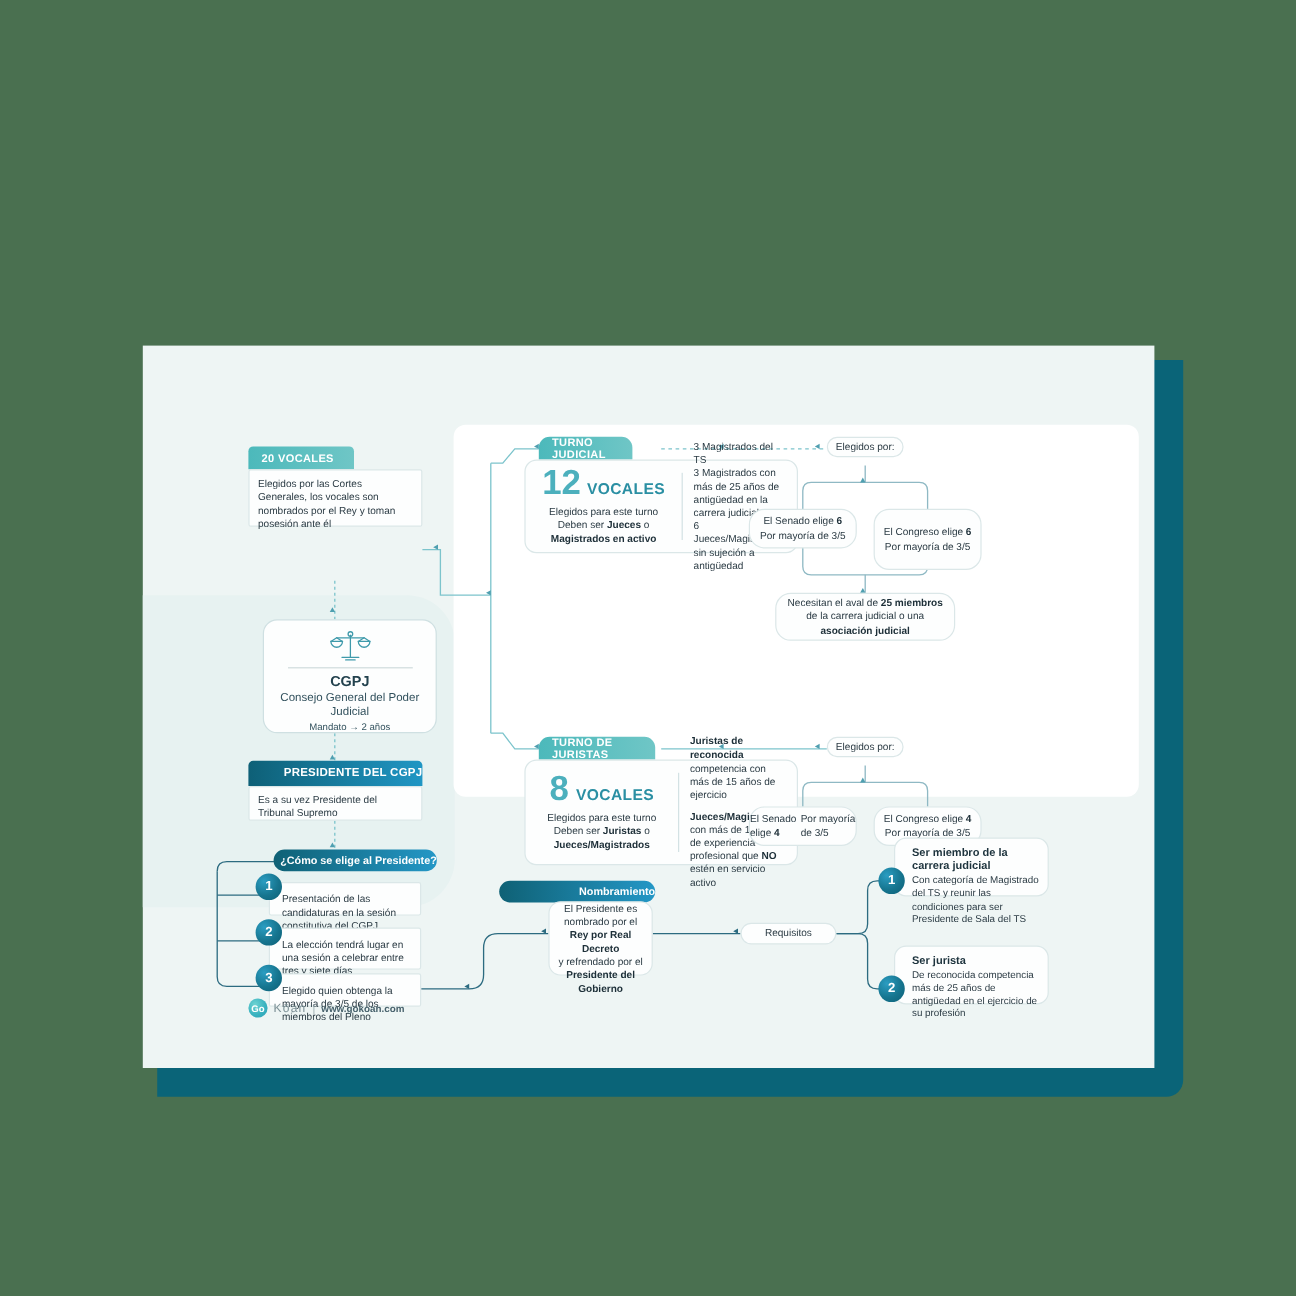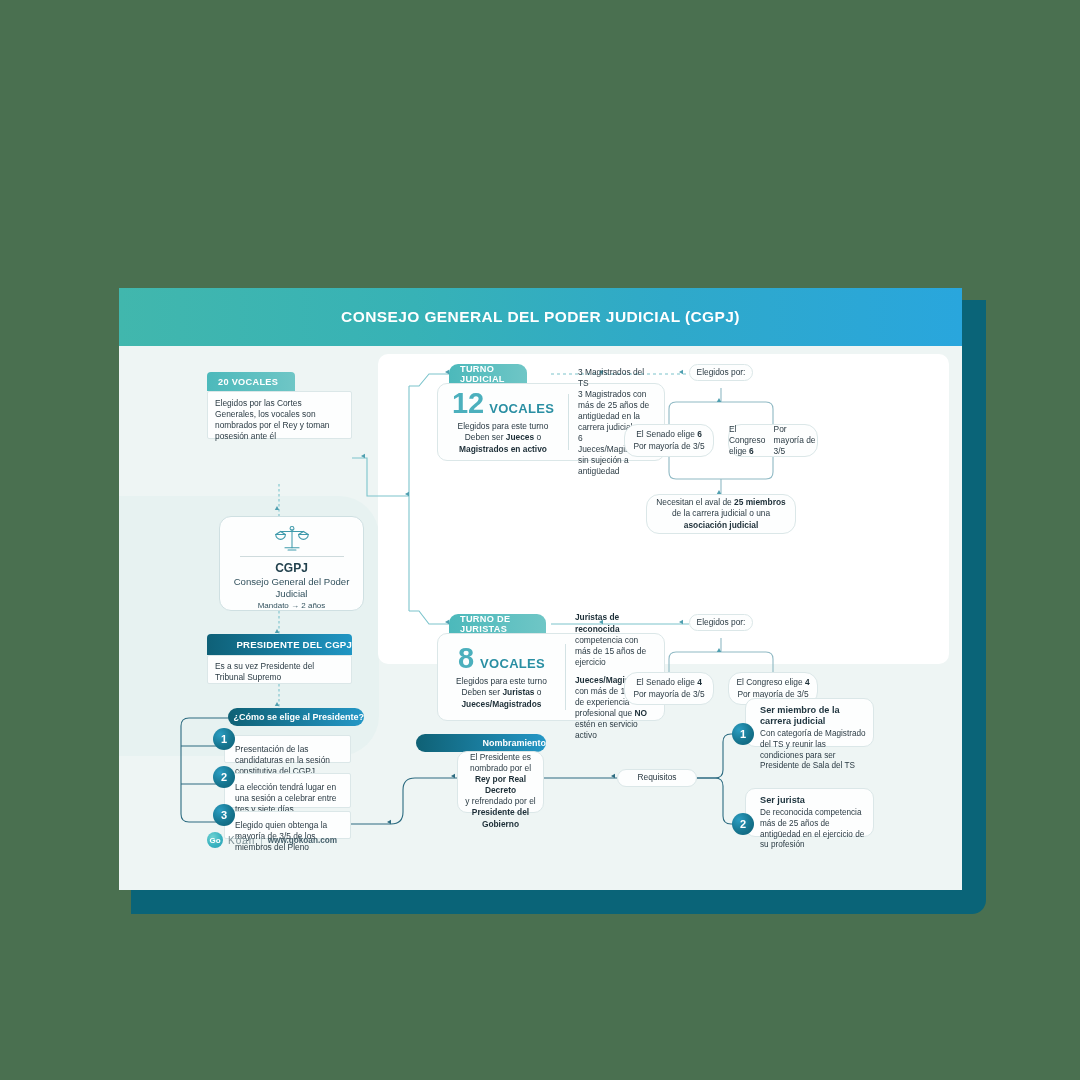"CONSEJO GENERAL DEL PODER JUDICIAL (CGPJ)" div.card-header { html: <div> <div>CONSEJO GENERAL DEL PODER JUDICIAL (CGPJ)</div> </div> -> none }
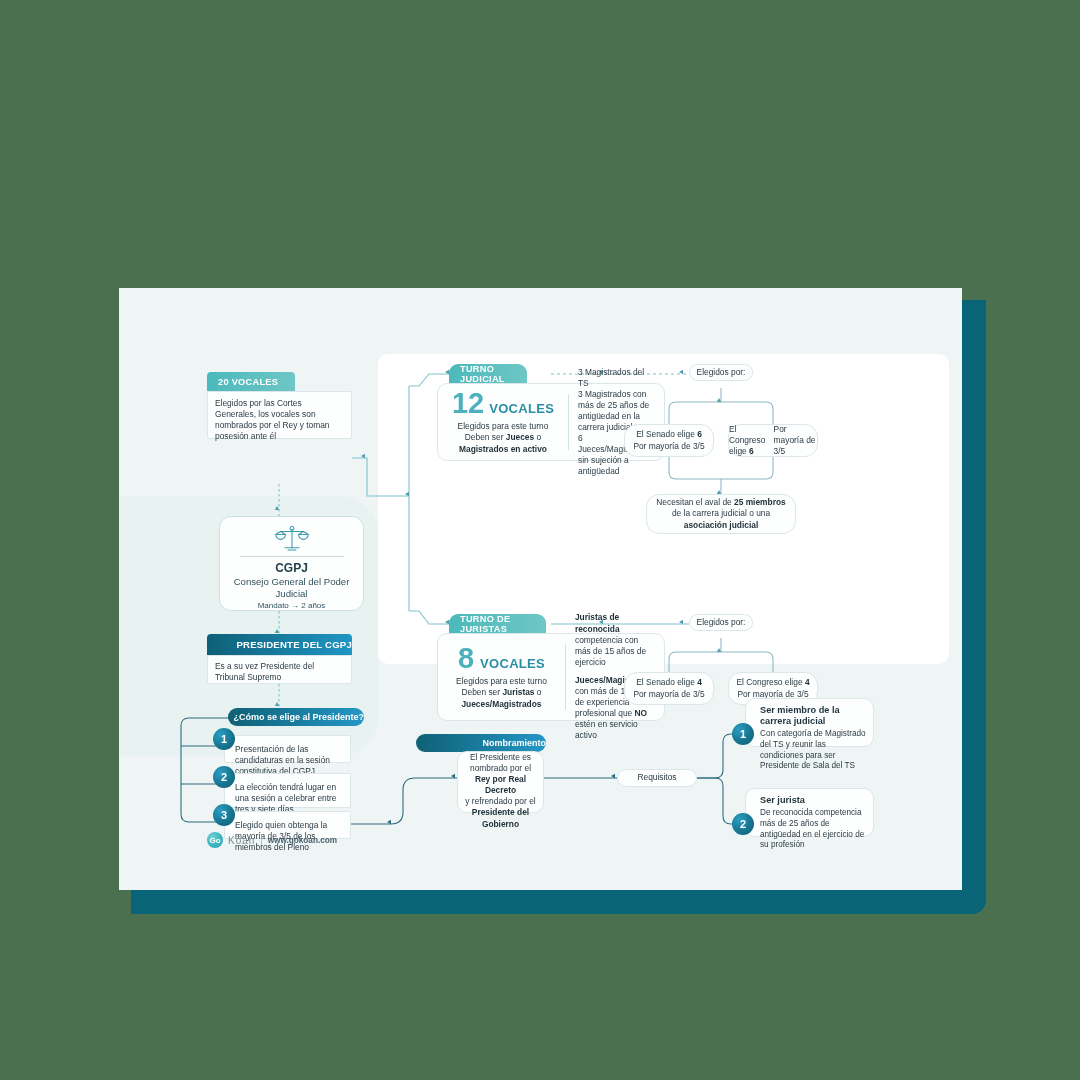"El Congreso elige 6" div.box { flex-direction: none -> column; height: 33px -> 51px }
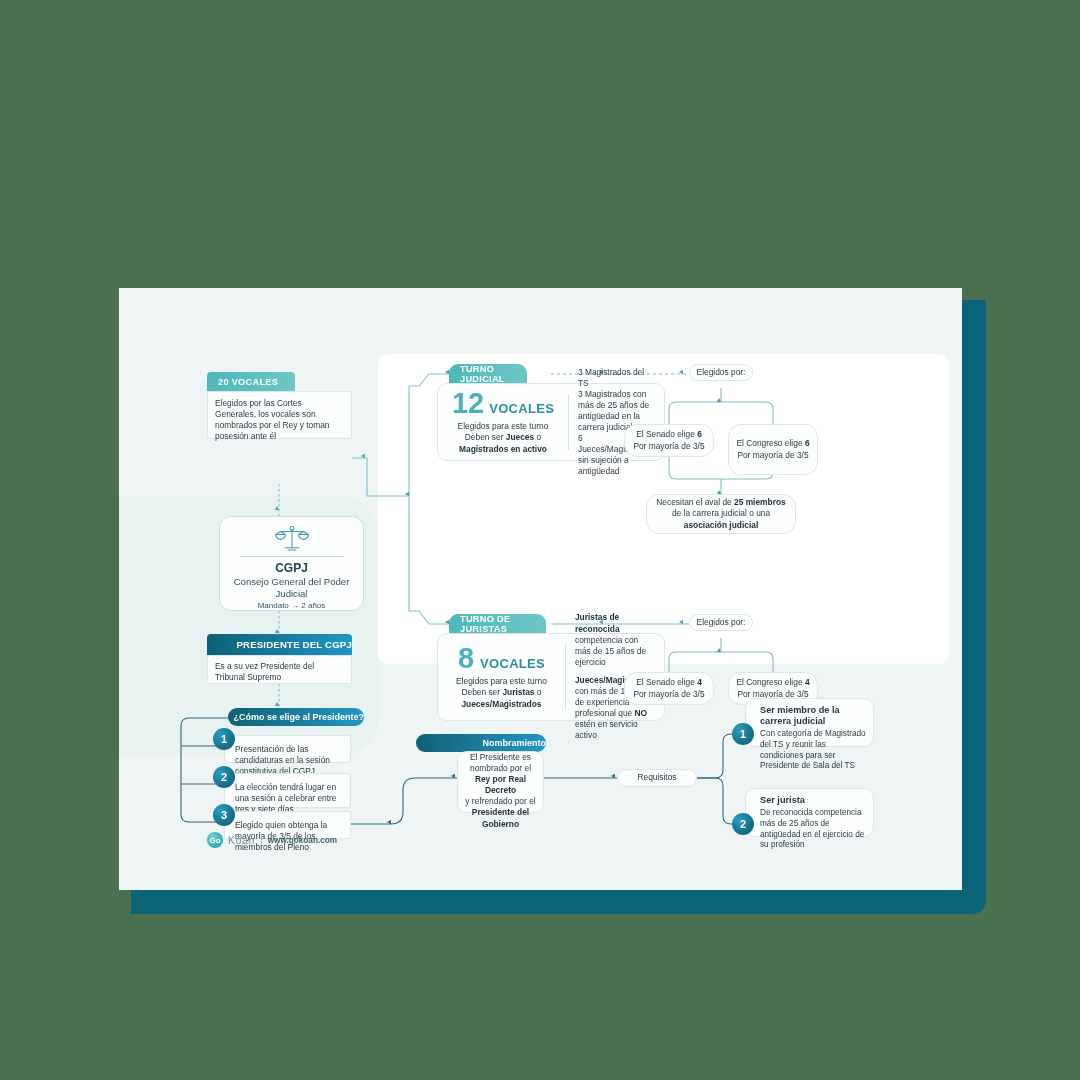"El Senado elige 4" div.box { flex-direction: column -> row }
